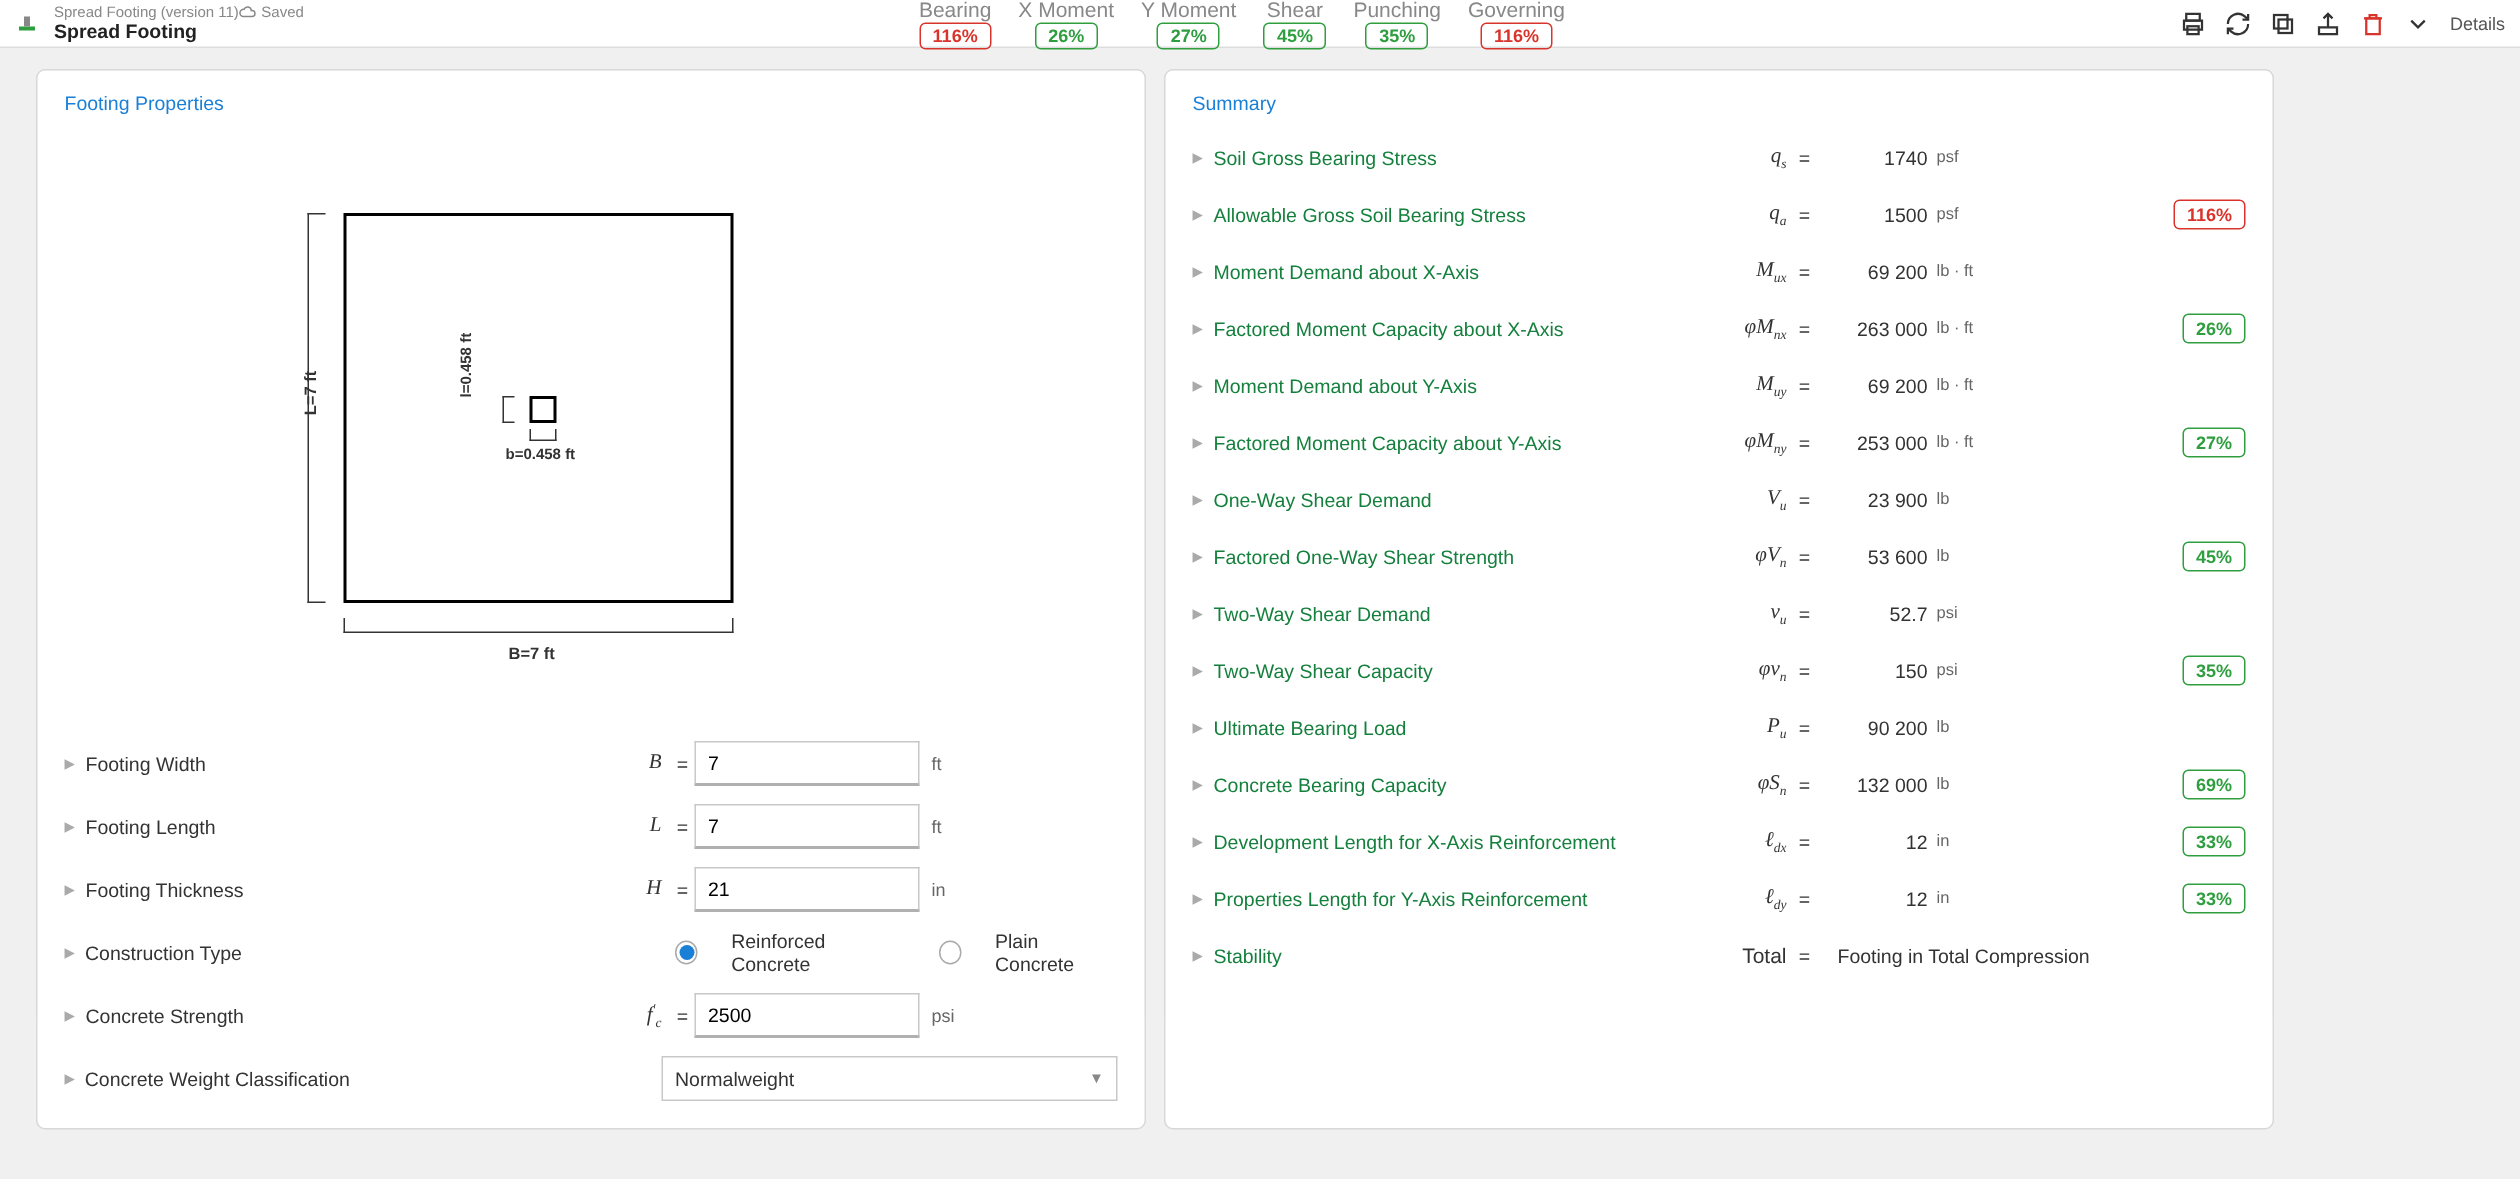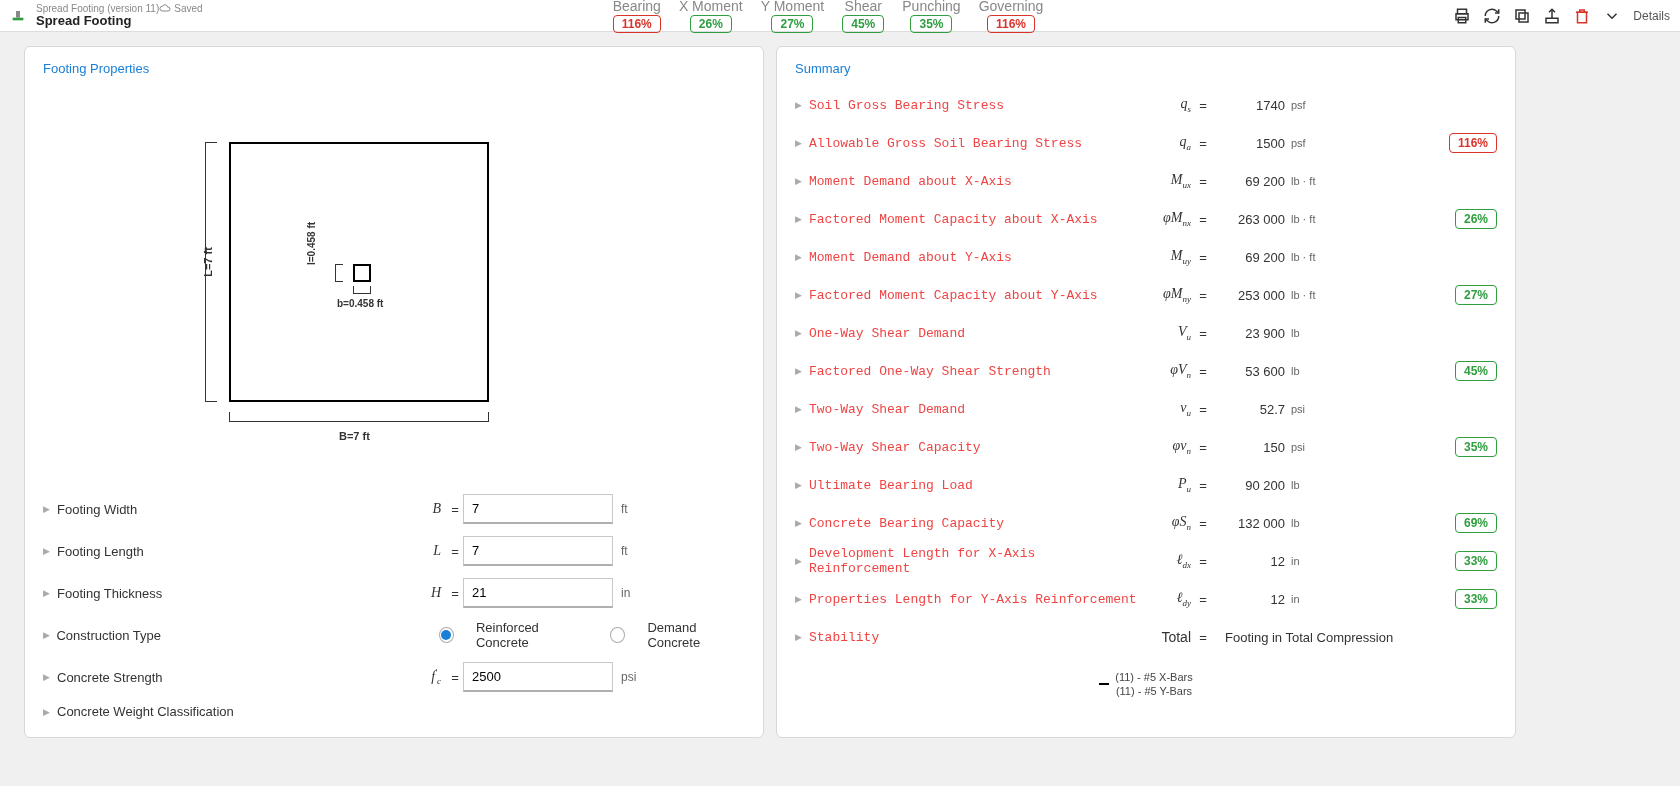"Soil Gross Bearing Stress" .sum-label { color: #ef4444 -> #15803d; font-family: Liberation Mono, monospace -> none }
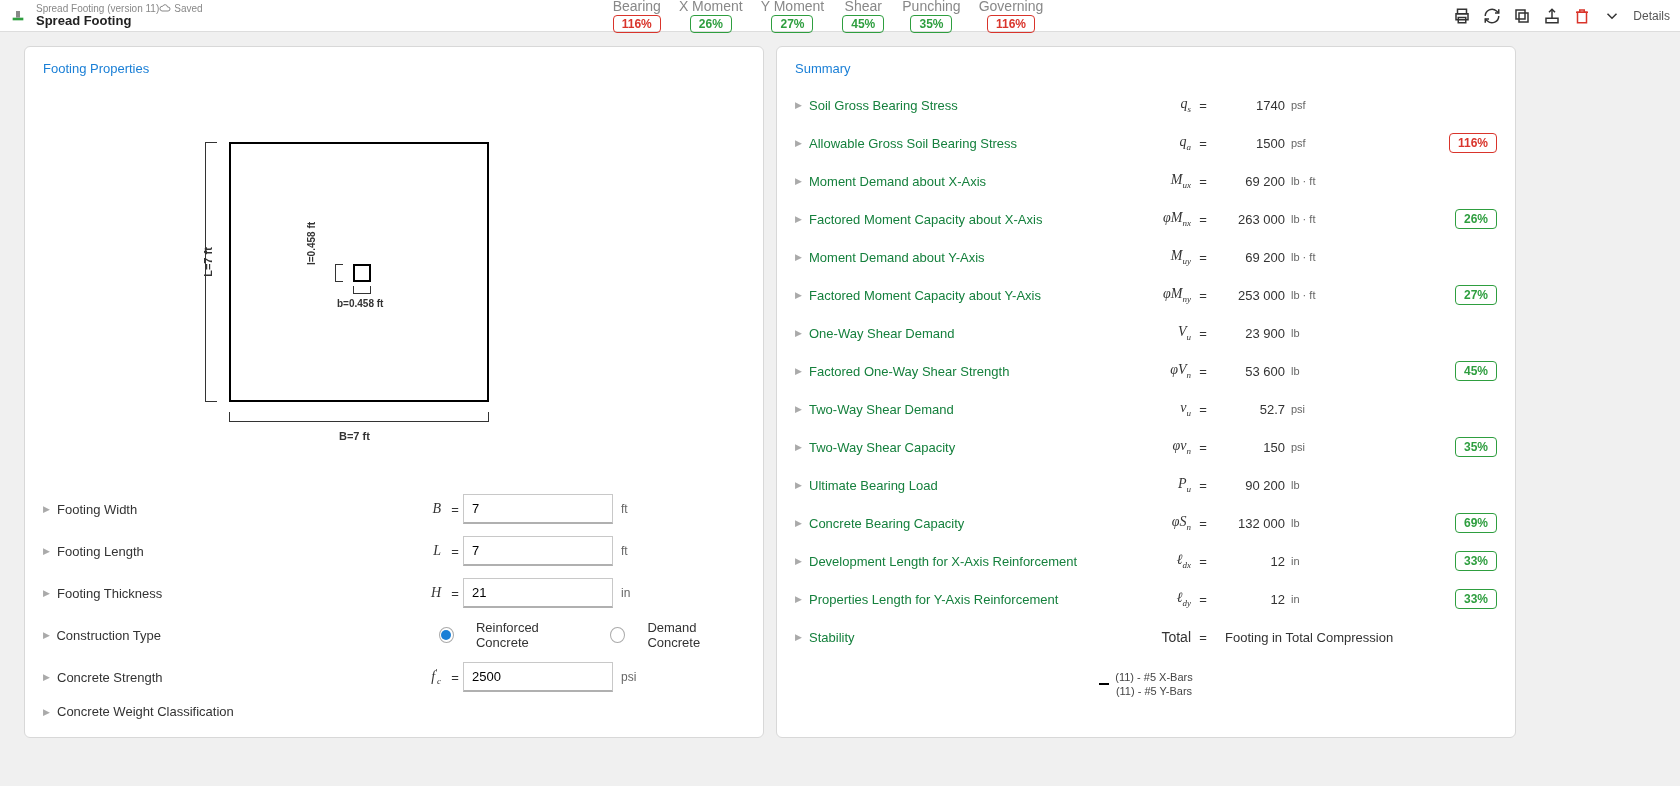"Demand Concrete" span { text: Demand -> Plain }
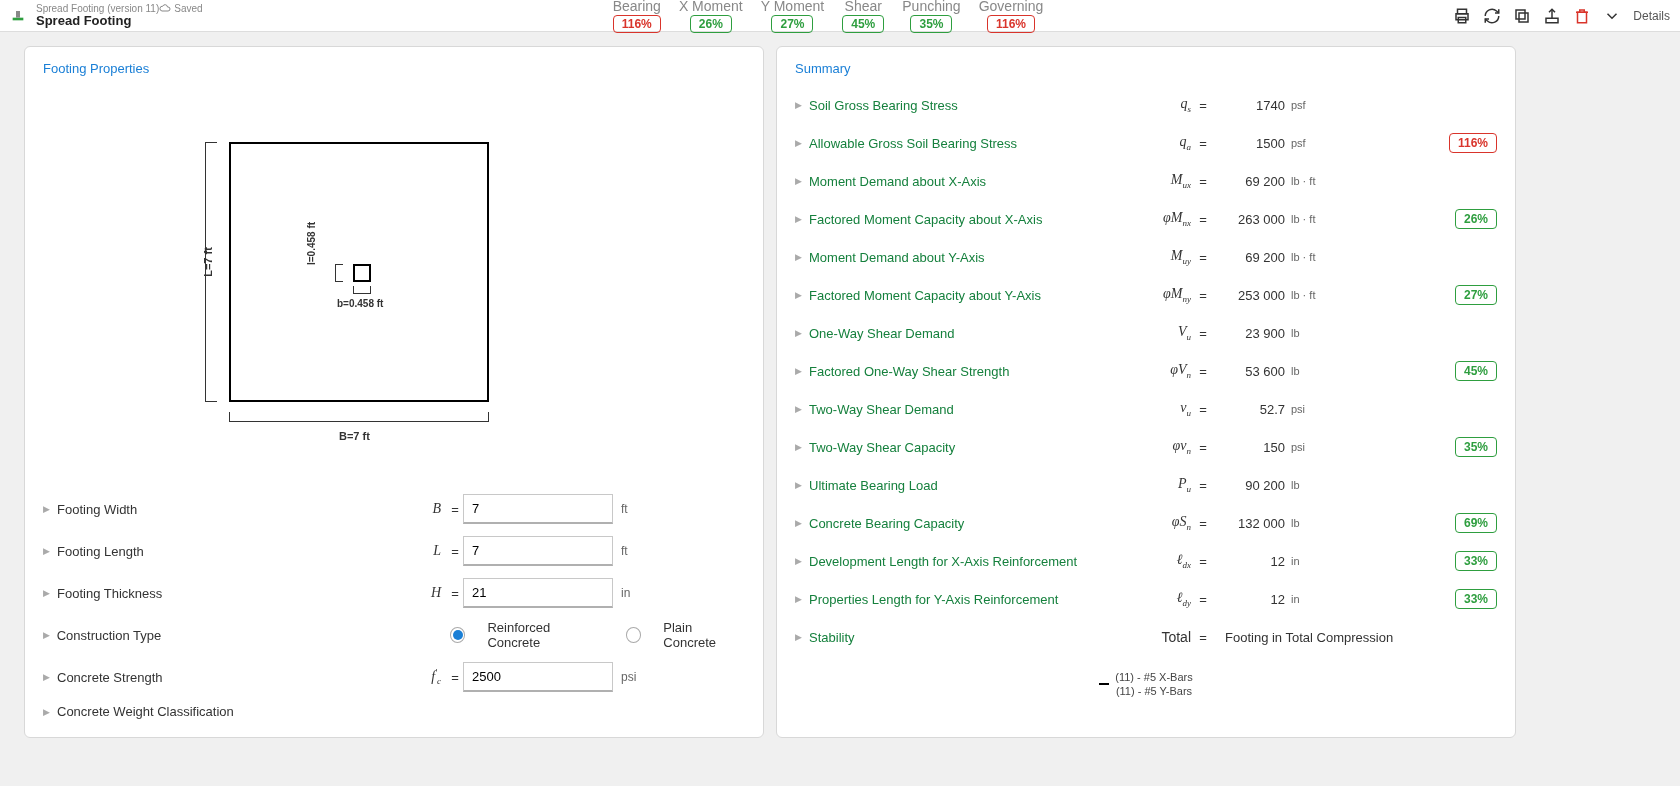"(11) - #5 X-Bars" div.rebar-note { html: <div> <span></span> <span> <span>(11) - #5 X-Bars</span><br> <span>(11) - #5 Y-Bars</span> </span> </div> -> none }
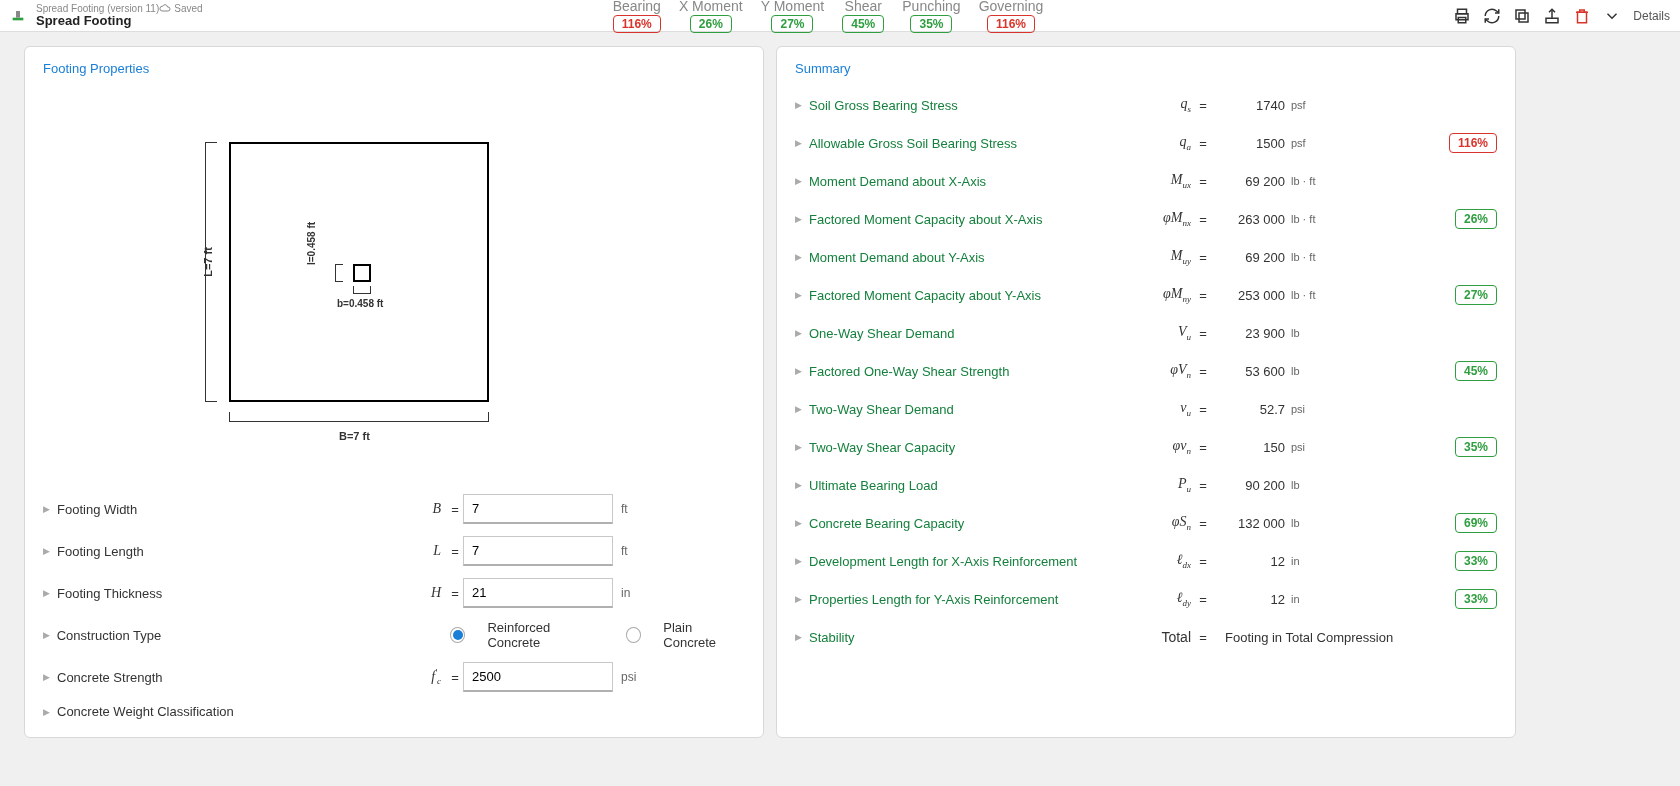"Normalweight" div.row-select { html: none -> <div> <span>Normalweight</span> <span>▼</span> </div> }
